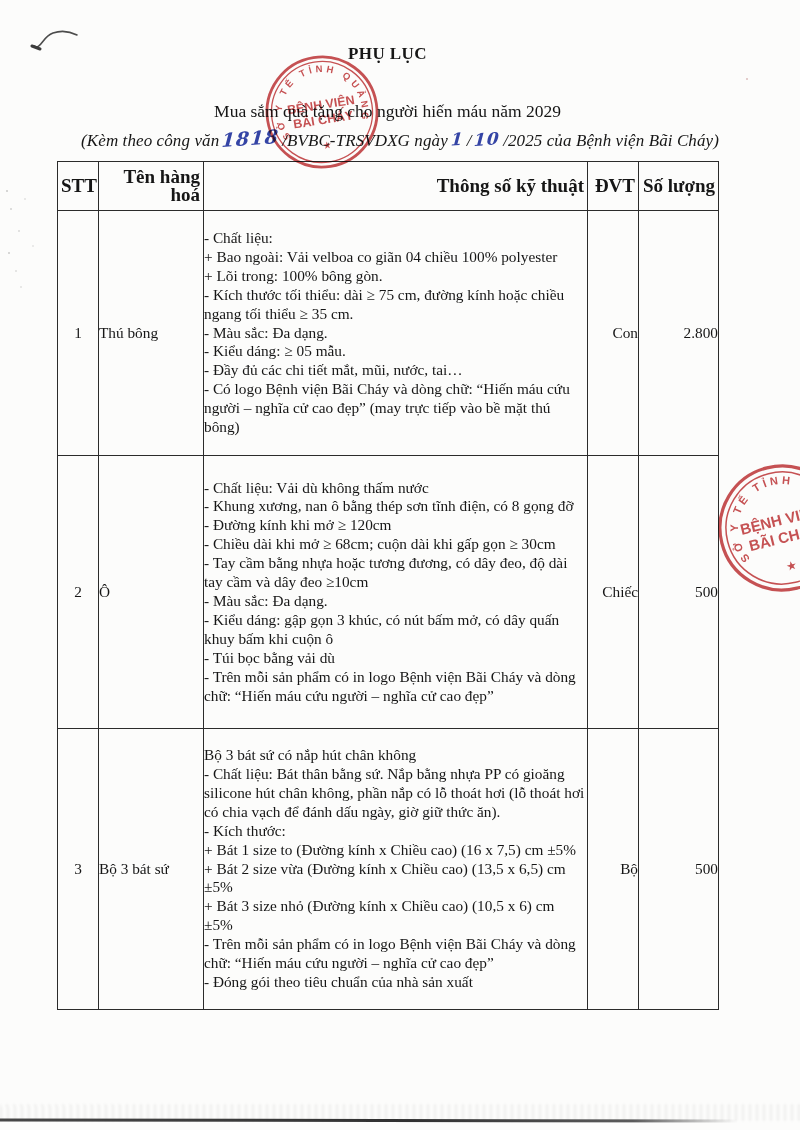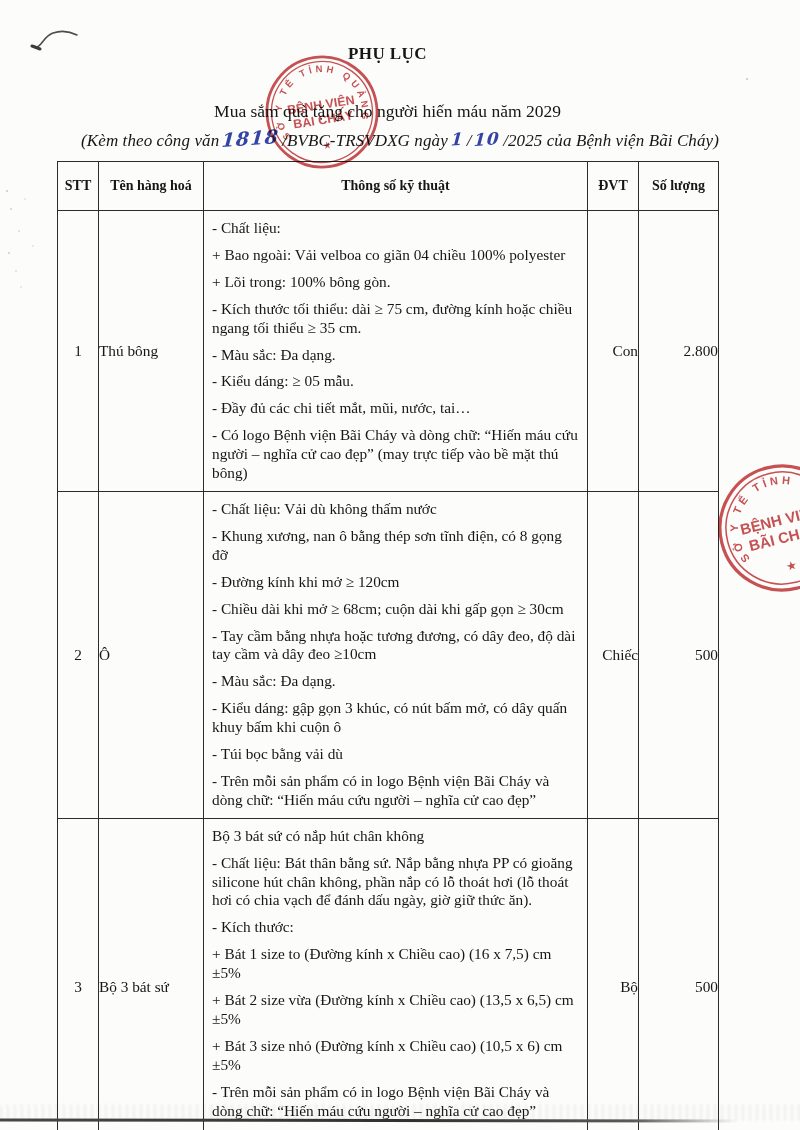"STT" table.doc thead th { font-size: 14px -> 19px; text-align: center -> right }
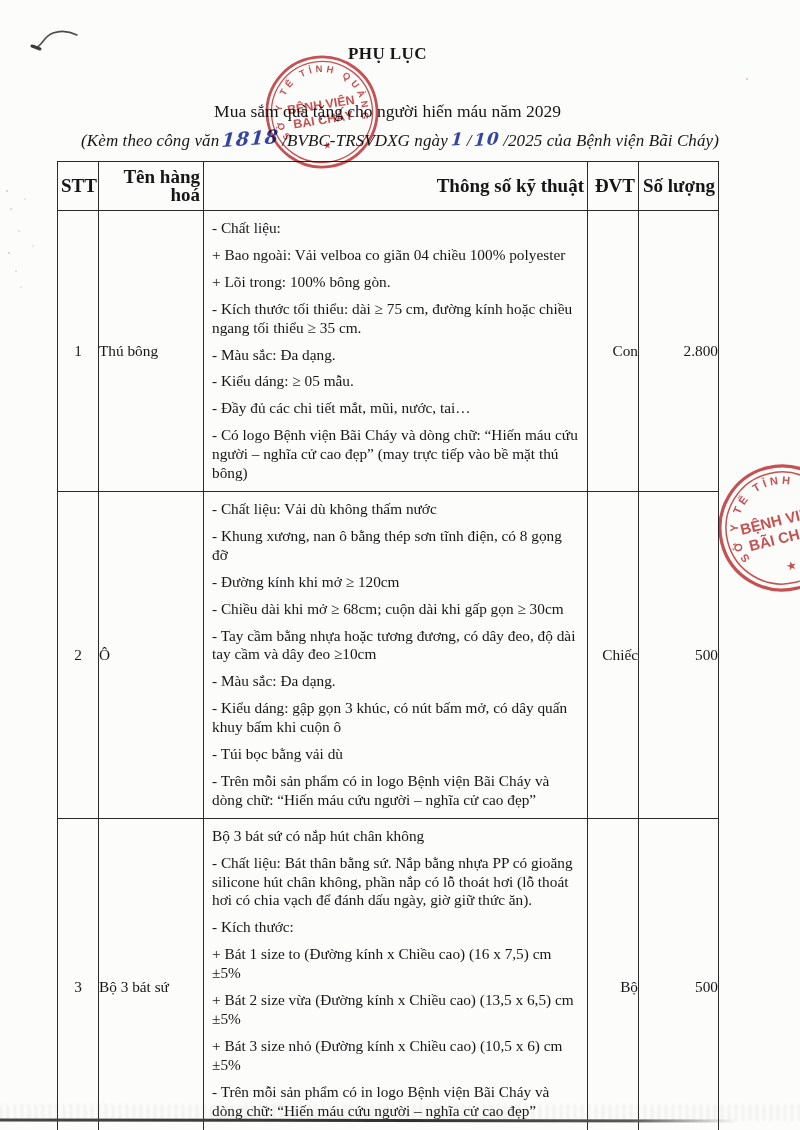"- Chất liệu:" td.c-spec .ln { margin: 8px -> 0 }
